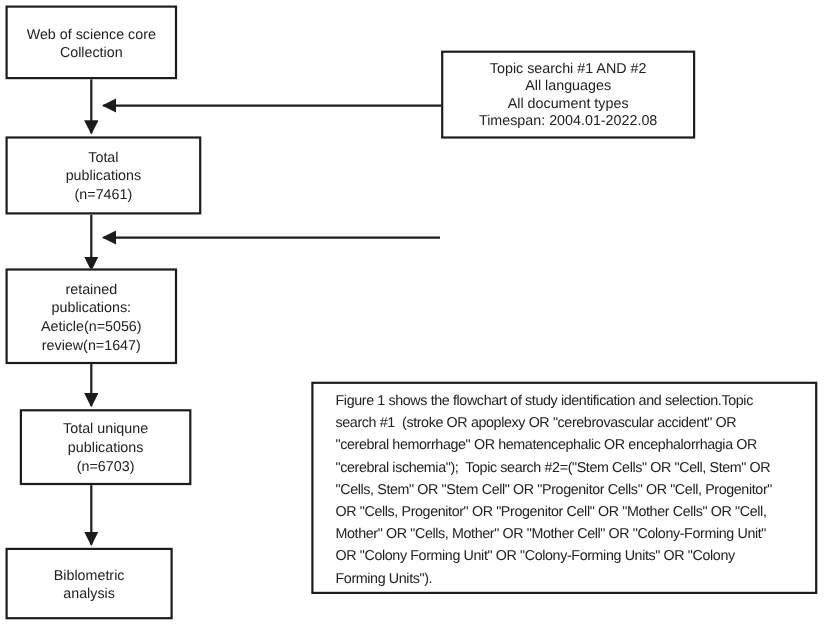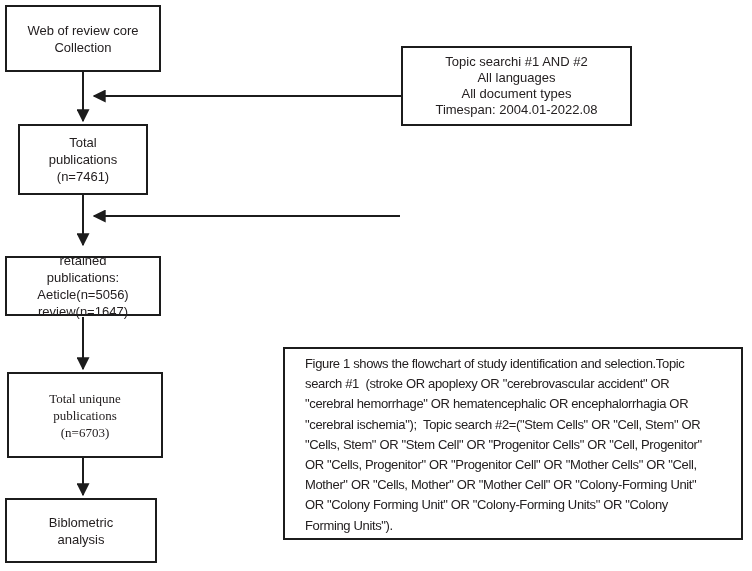"Web of review core" div.label { text: review -> science }
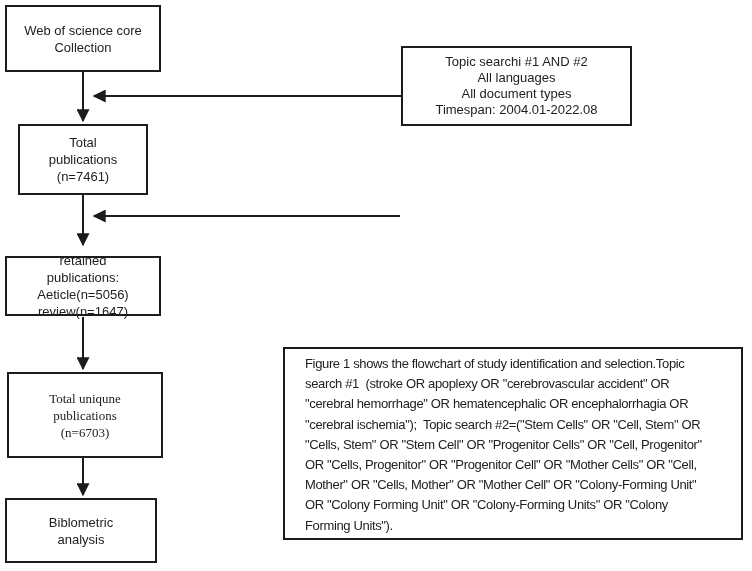"Total" .box-total { left: 18px -> 5px; width: 130px -> 178px }
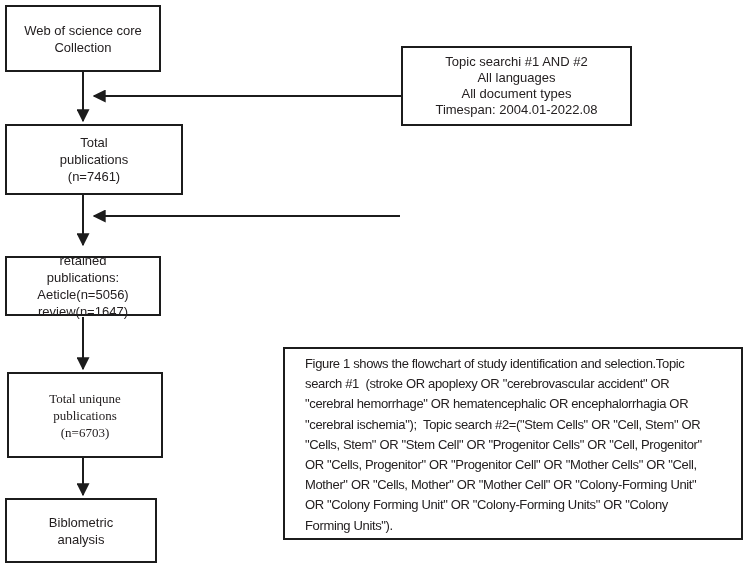"retained" .box-retained { height: 60px -> 87px; top: 256px -> 244px }
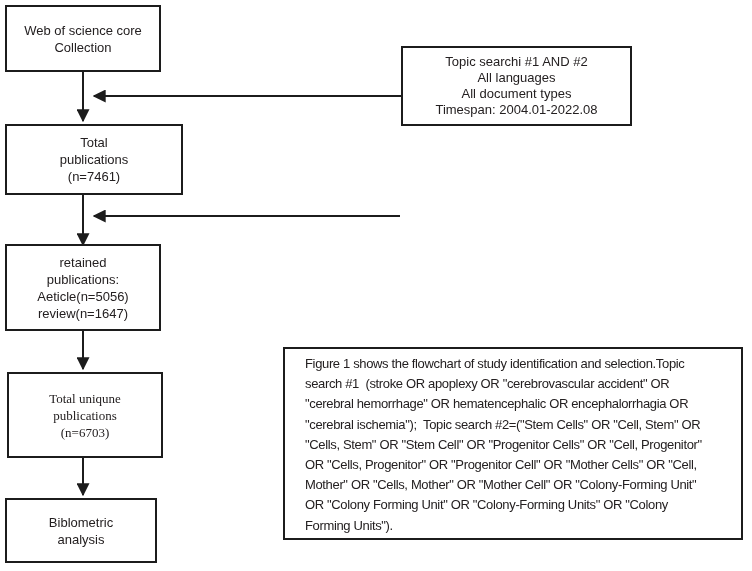"Total uniqune" .box-unique { font-family: Liberation Serif, serif -> none; height: 86px -> 69px; left: 7px -> 18px }
